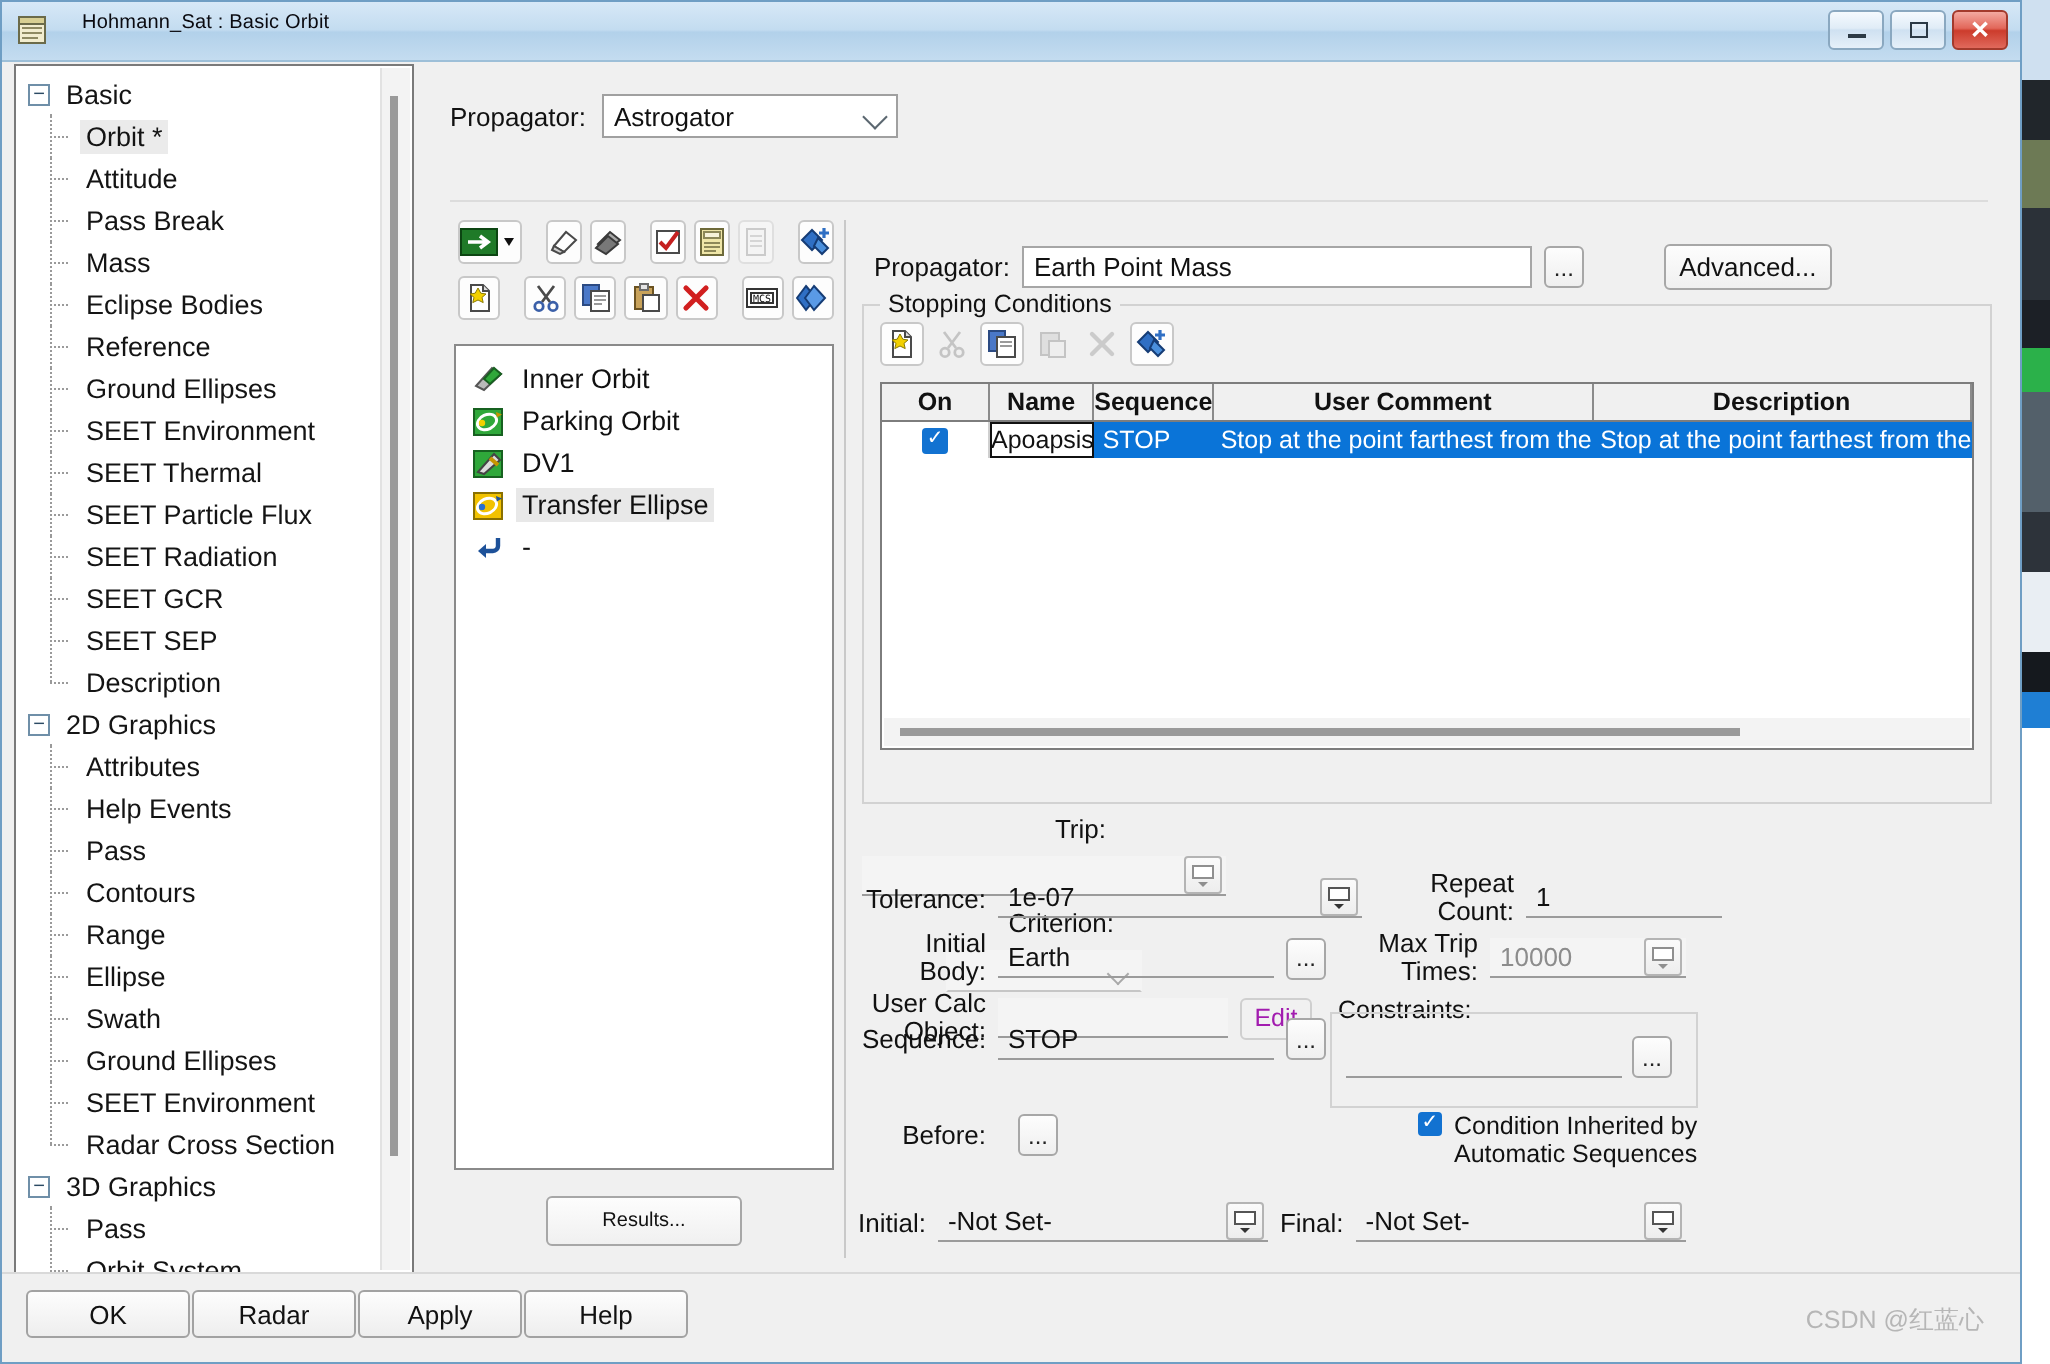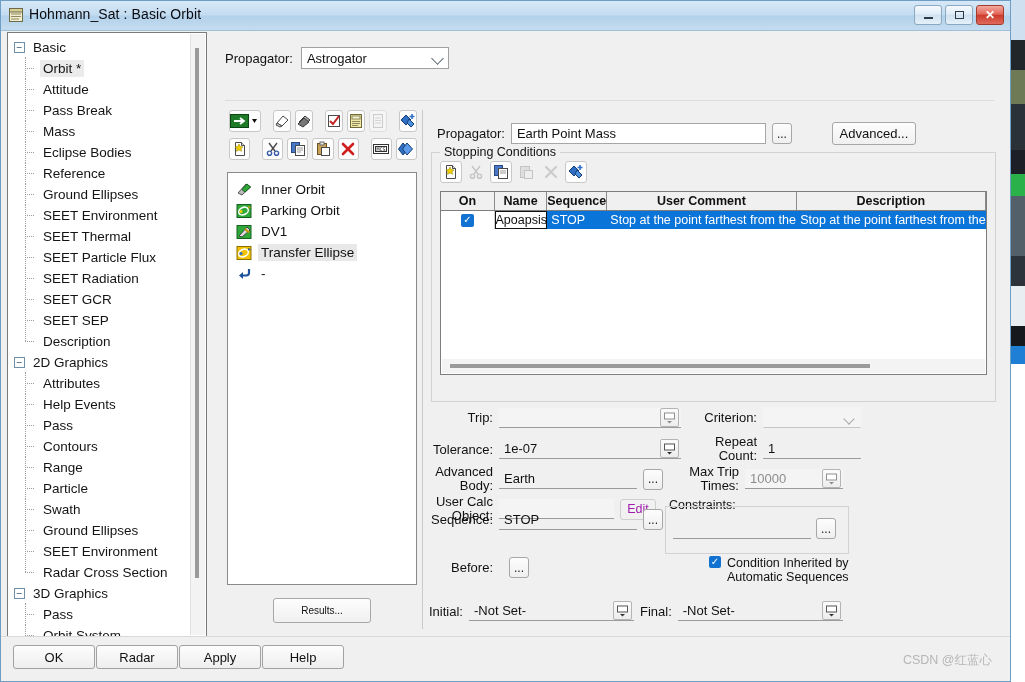"Hohmann_Sat : Basic Orbit" .title-text { font-size: 14px -> 10px; left: 28px -> 40px }
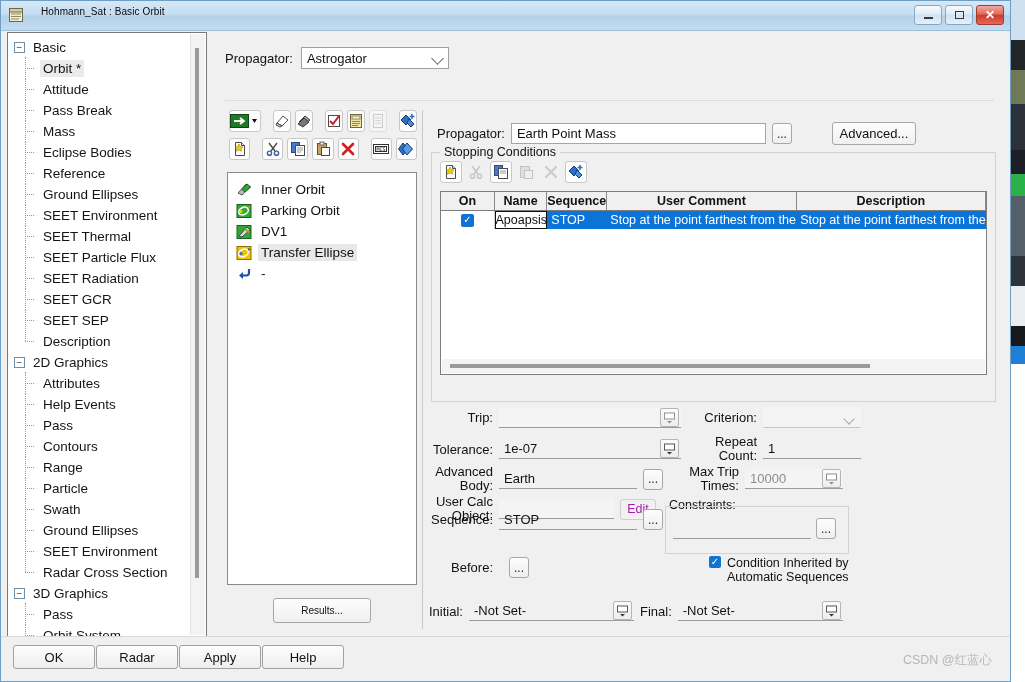"Trip:" div.frow { flex-direction: none -> column }
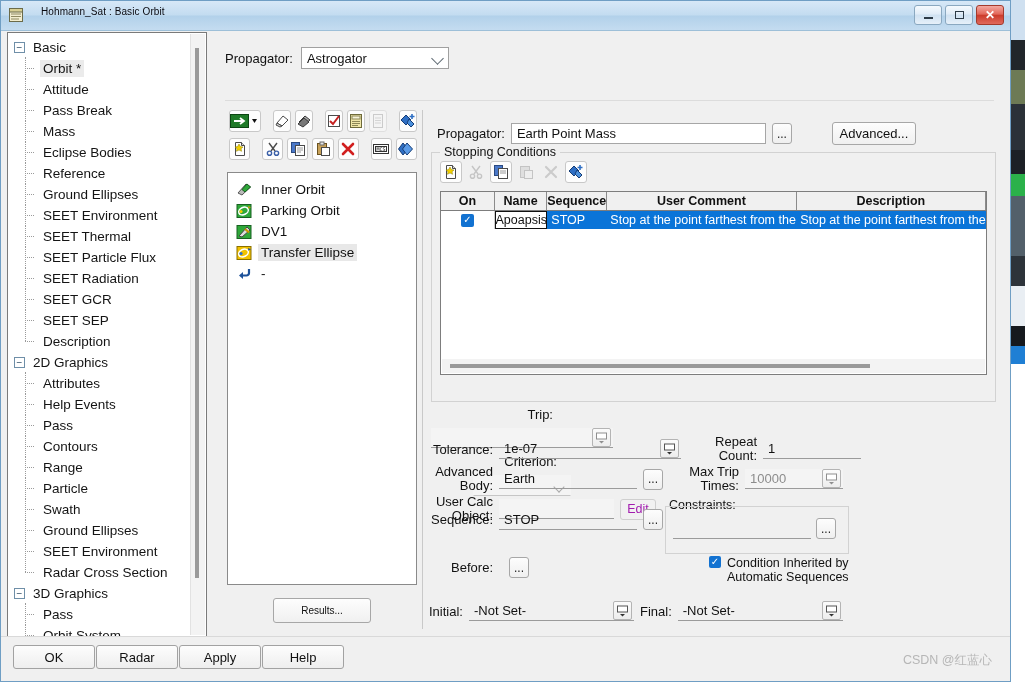"Advanced" span { text: Advanced -> Initial }
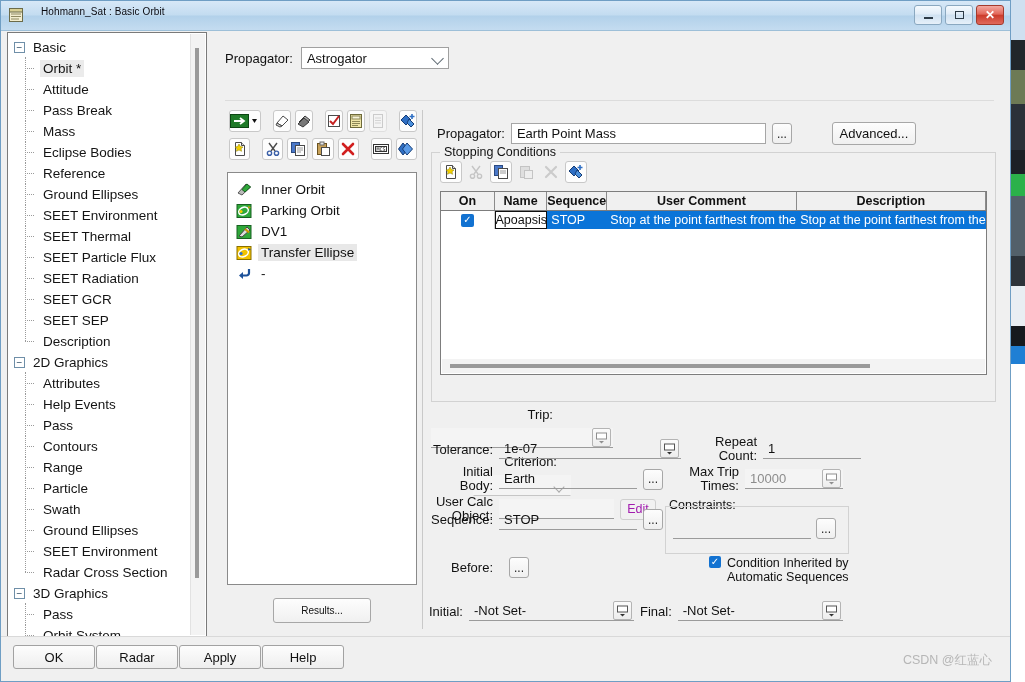"Particle" span.lbl { text: Particle -> Ellipse }
